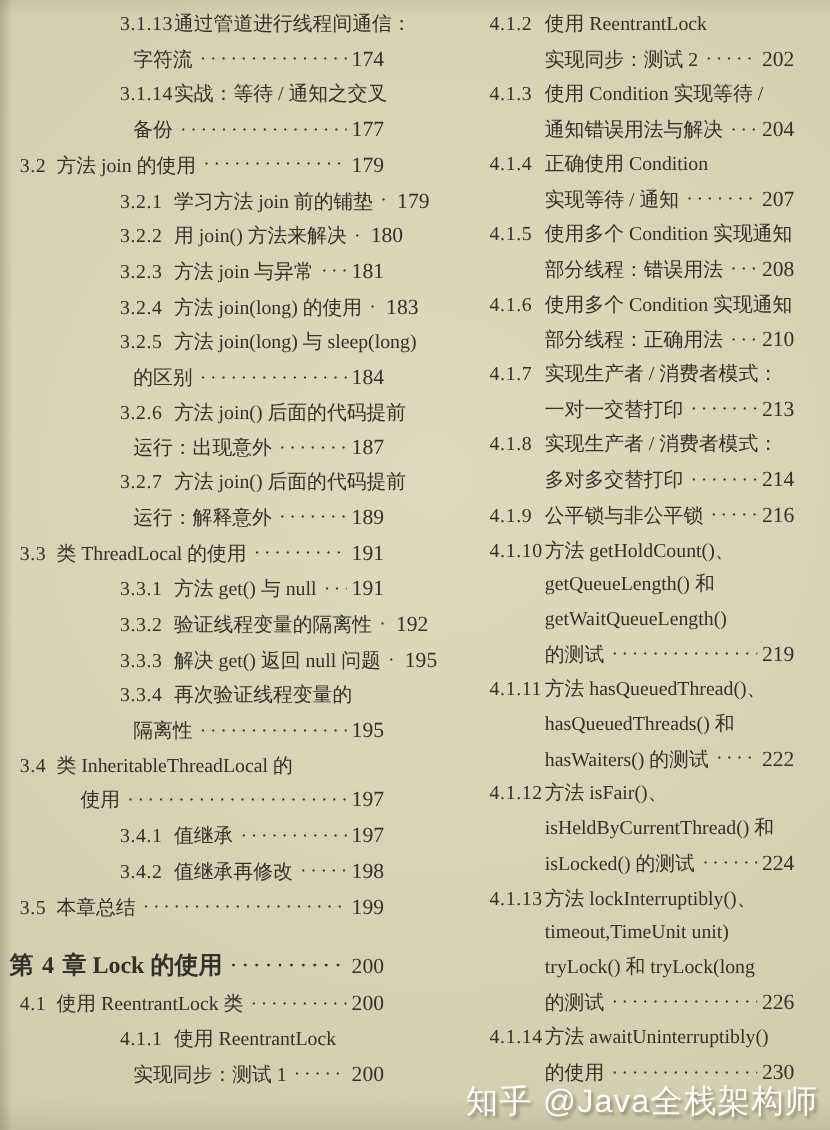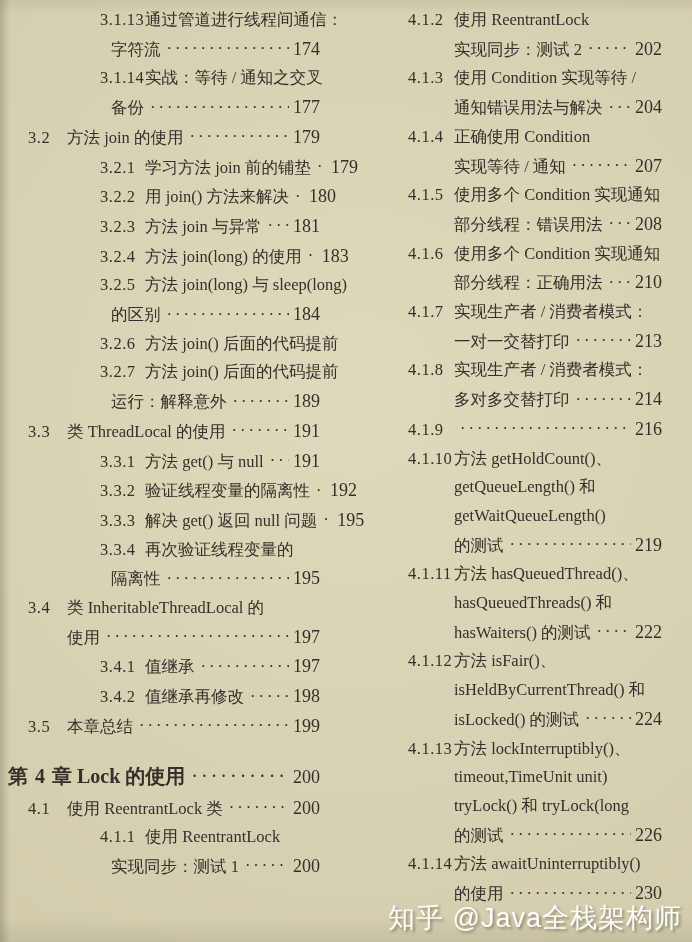"3.2" .col-left .entry-l1 .num { margin-left: 20px -> none; text-align: none -> center }
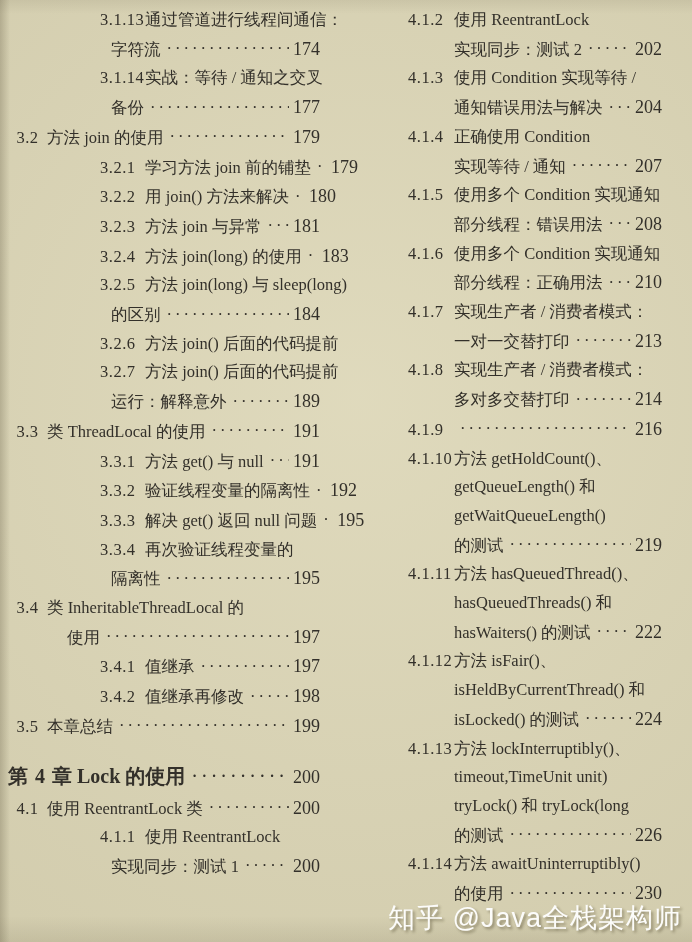"运行：出现意外" div.toc-line { html: none -> <div> <span>运行：出现意外</span> <span></span> <span>187</span> </div> }
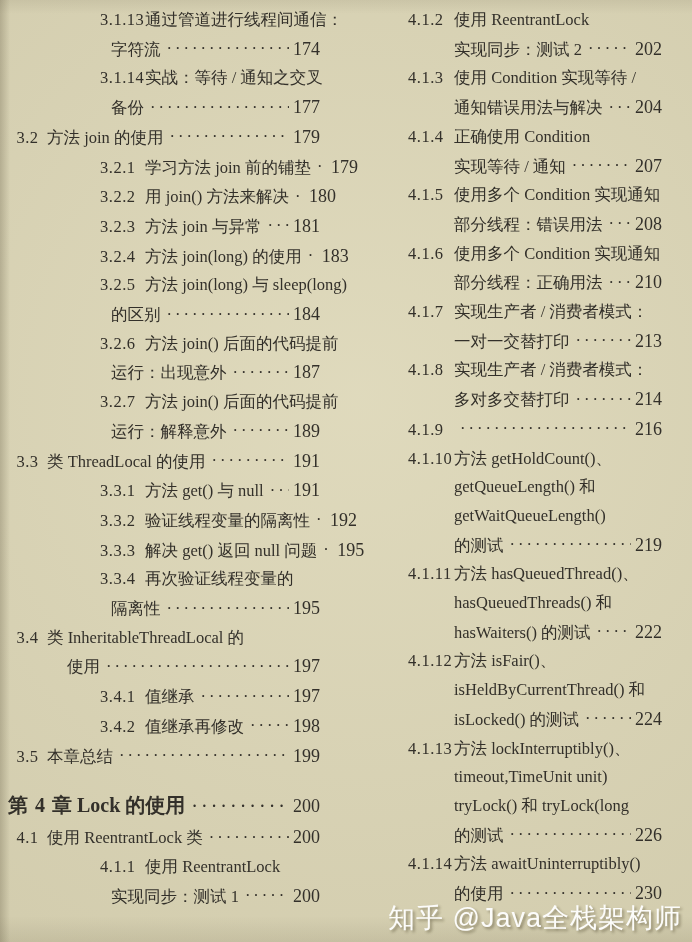"公平锁与非公平锁" span.ttl { html: none -> <span>公平锁与非公平锁</span> }
